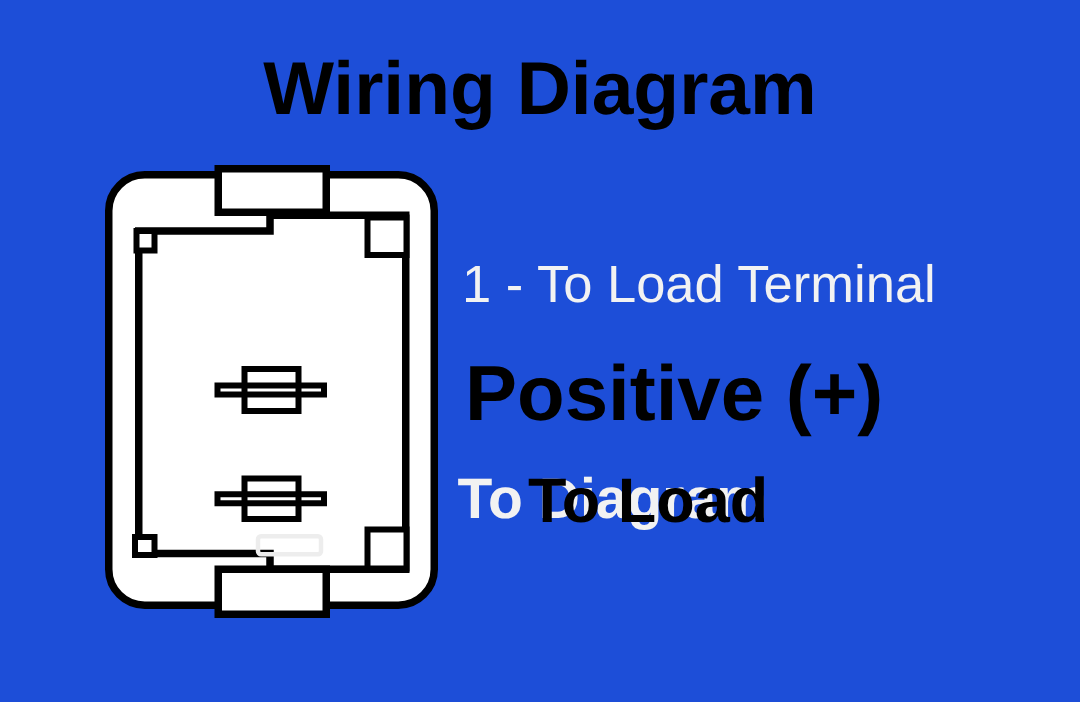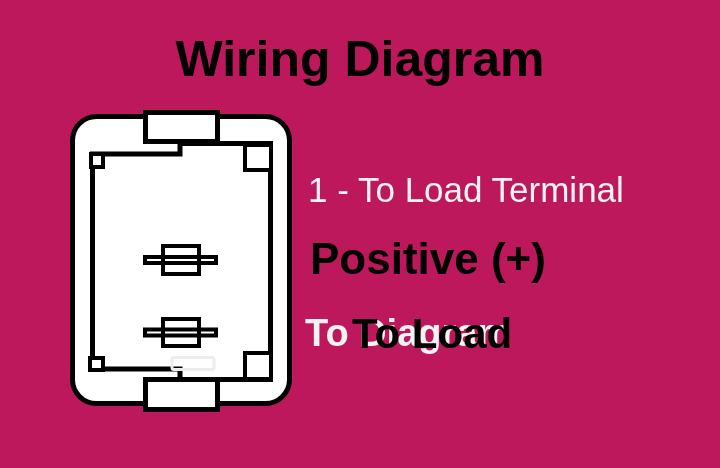"Wiring Diagram" .page { background: #be185d -> #1d4ed8 }
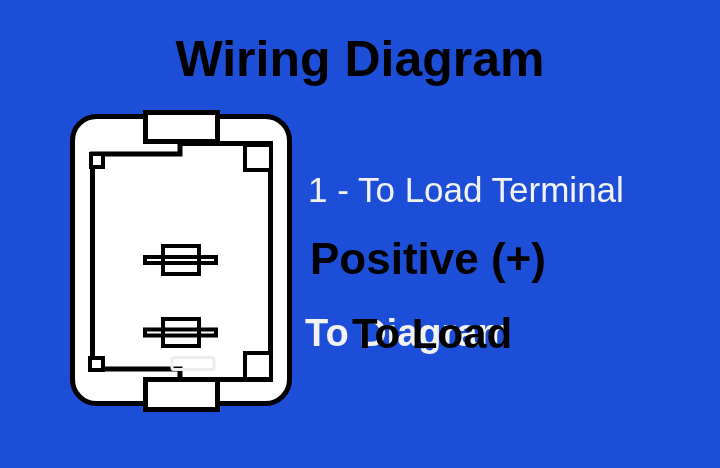"Positive (+)" .label-positive { font-size: 44px -> 52px }
